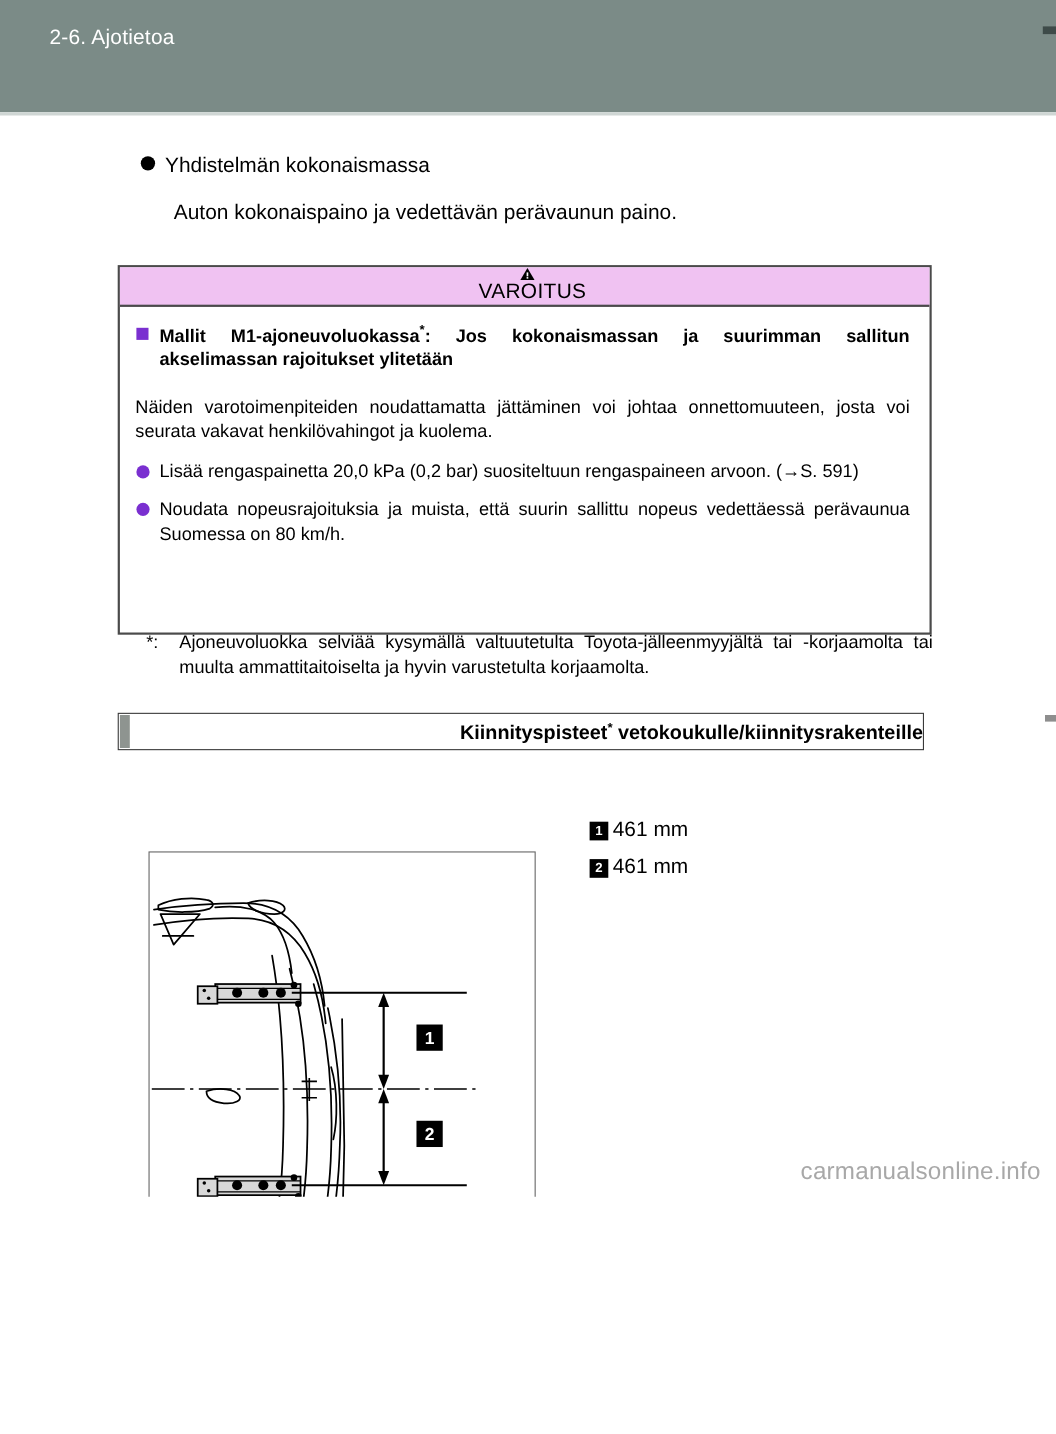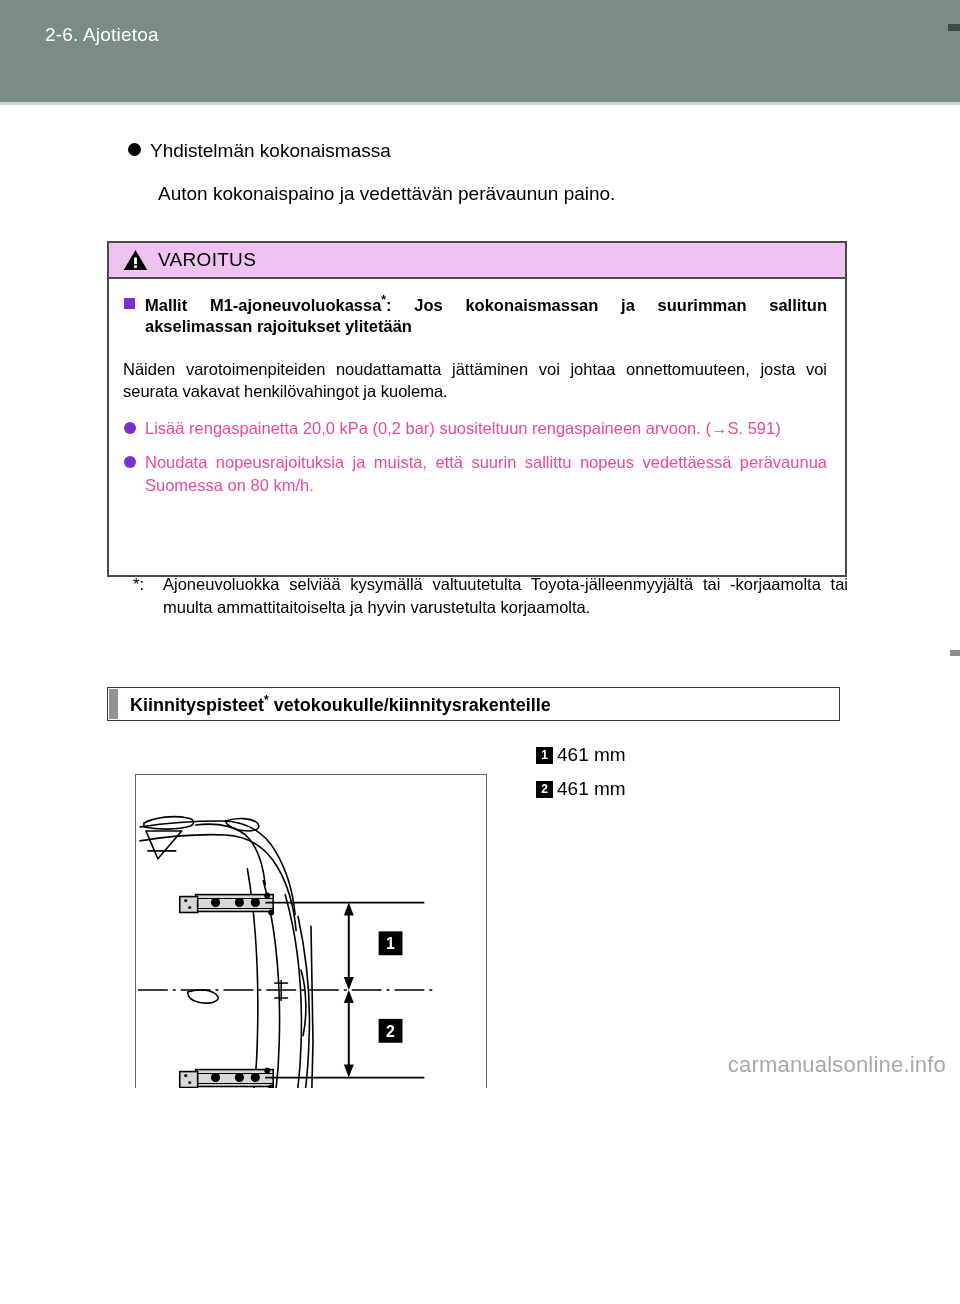"VAROITUS" #warning-header { flex-direction: none -> column }
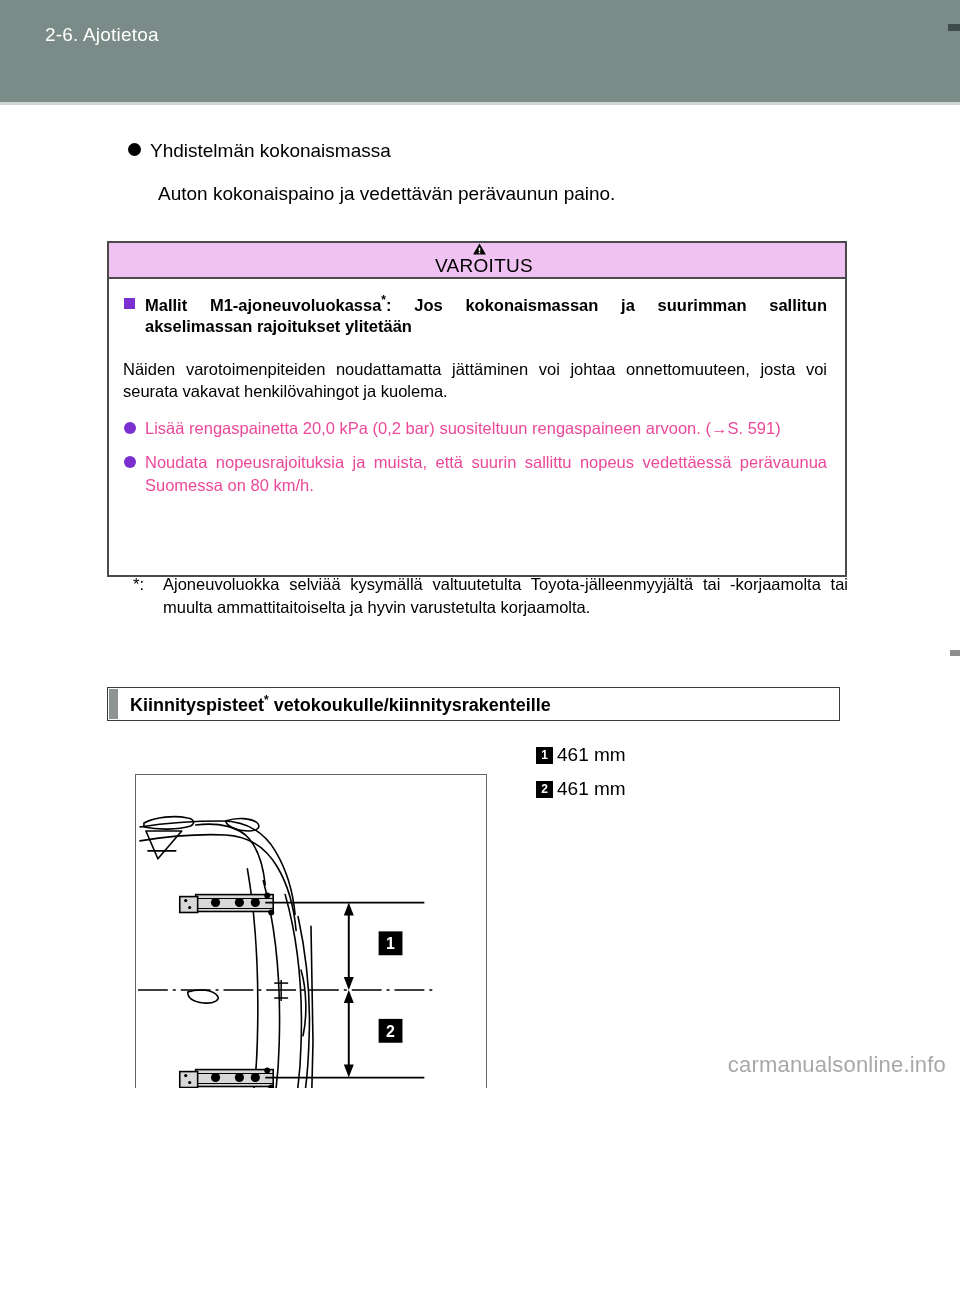"Lisää rengaspainetta 20,0 kPa (0,2" .warn-item { color: #ec4899 -> #000000 }
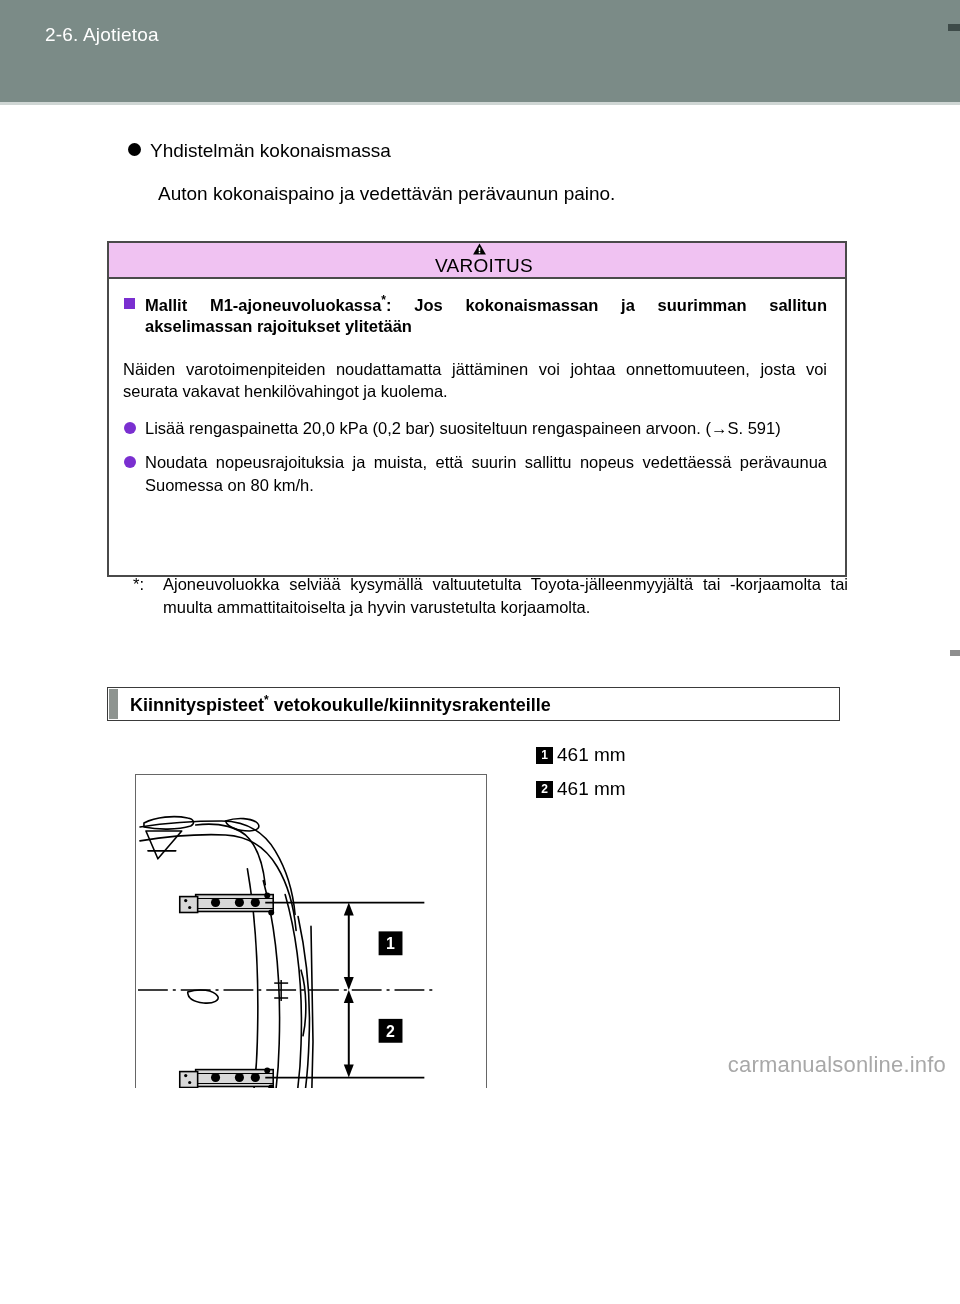"Kiinnityspisteet*" #section-heading { justify-content: none -> space-between; top: 687px -> 648px }
